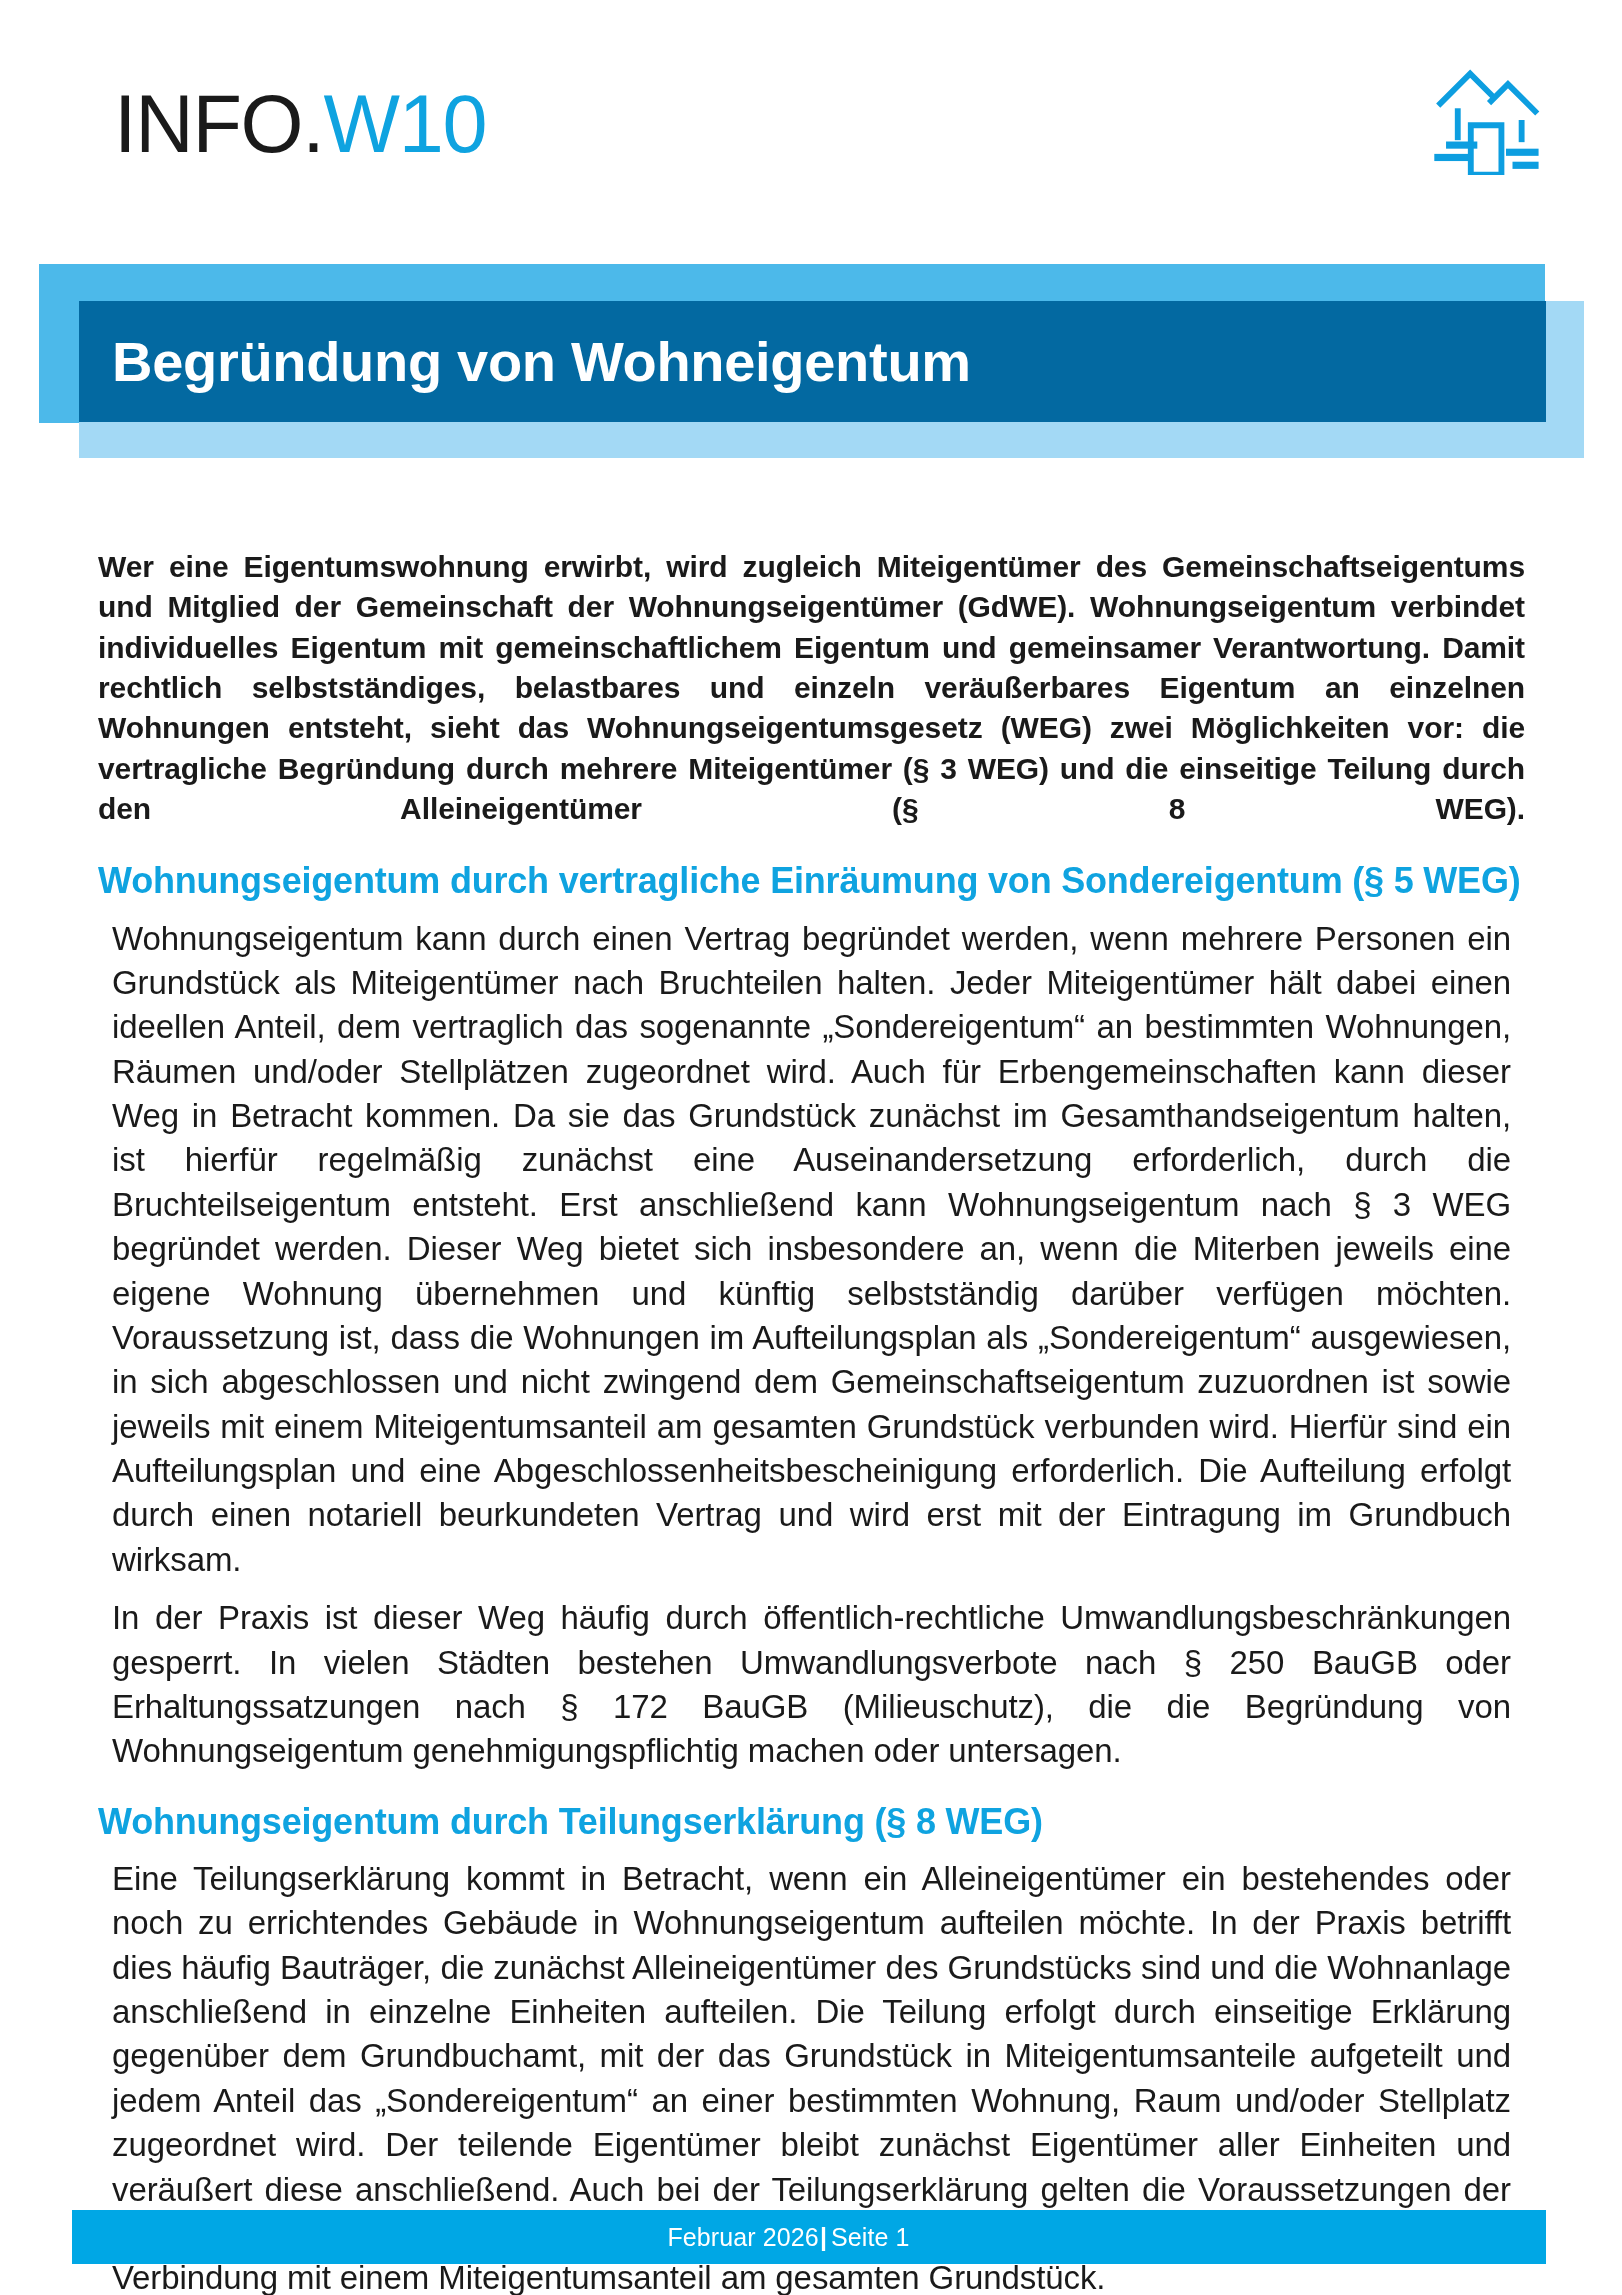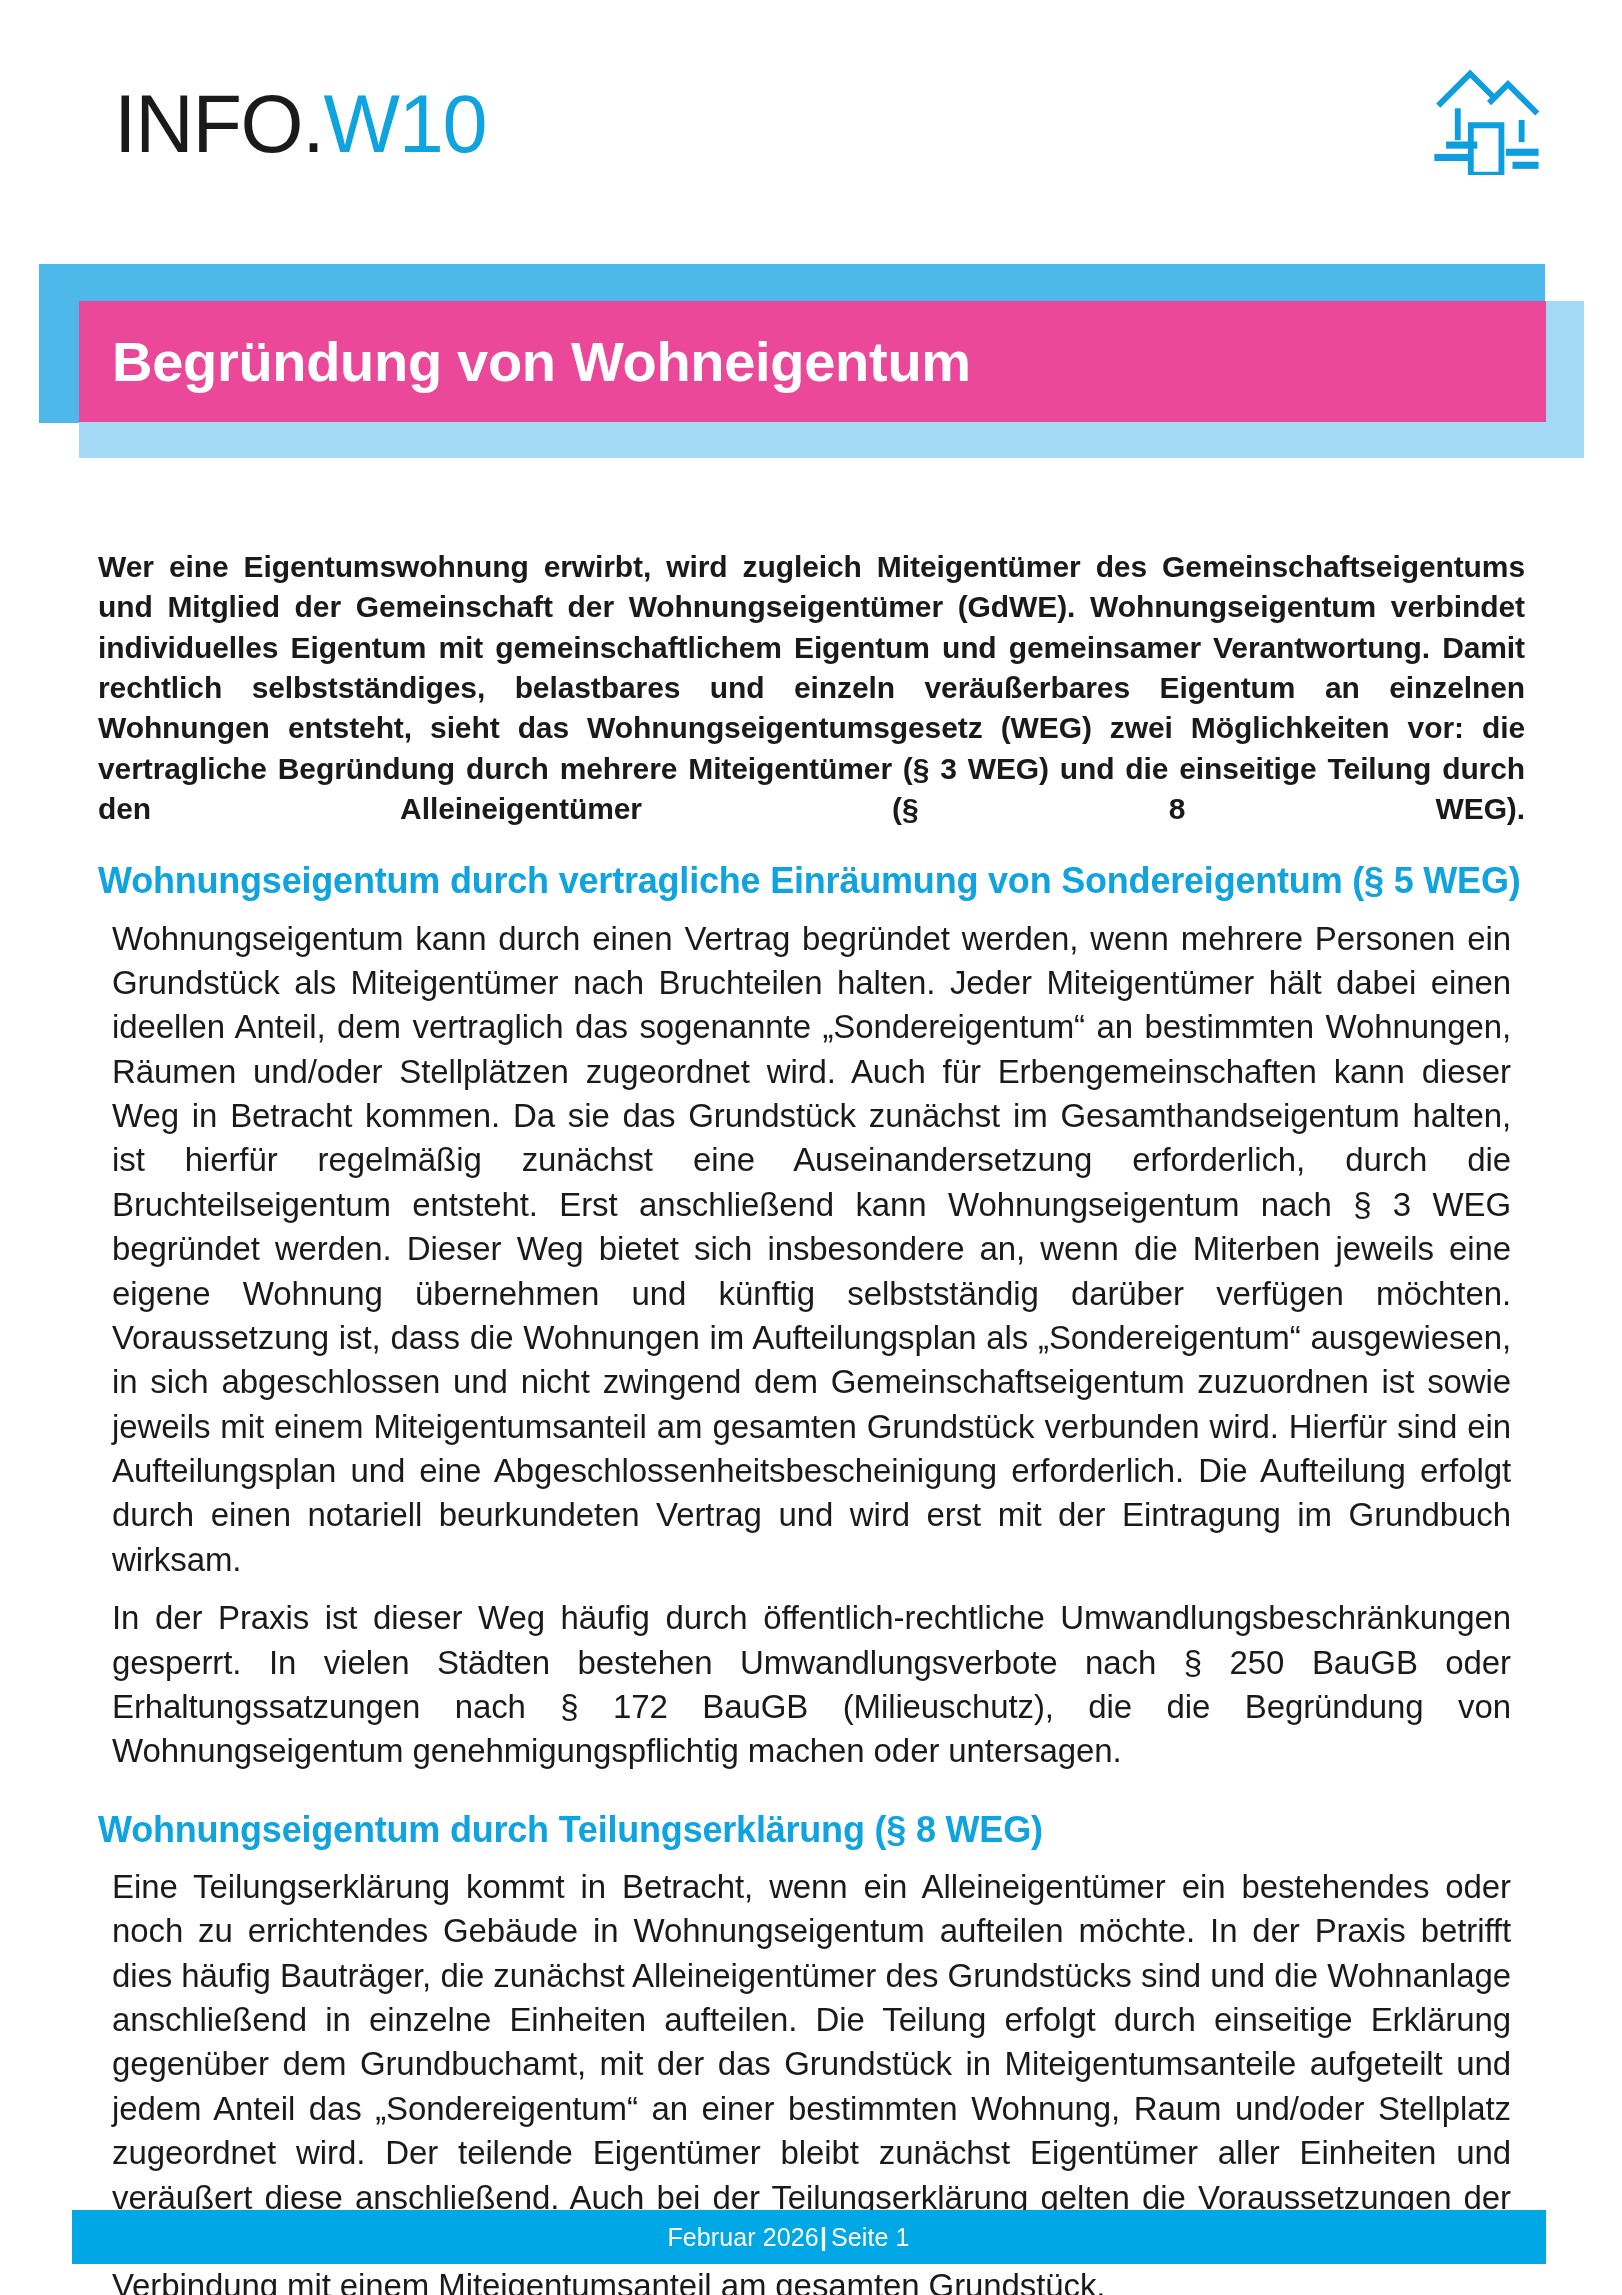"Begründung von Wohneigentum" .banner-main { background: #ec4899 -> #0369a1 }
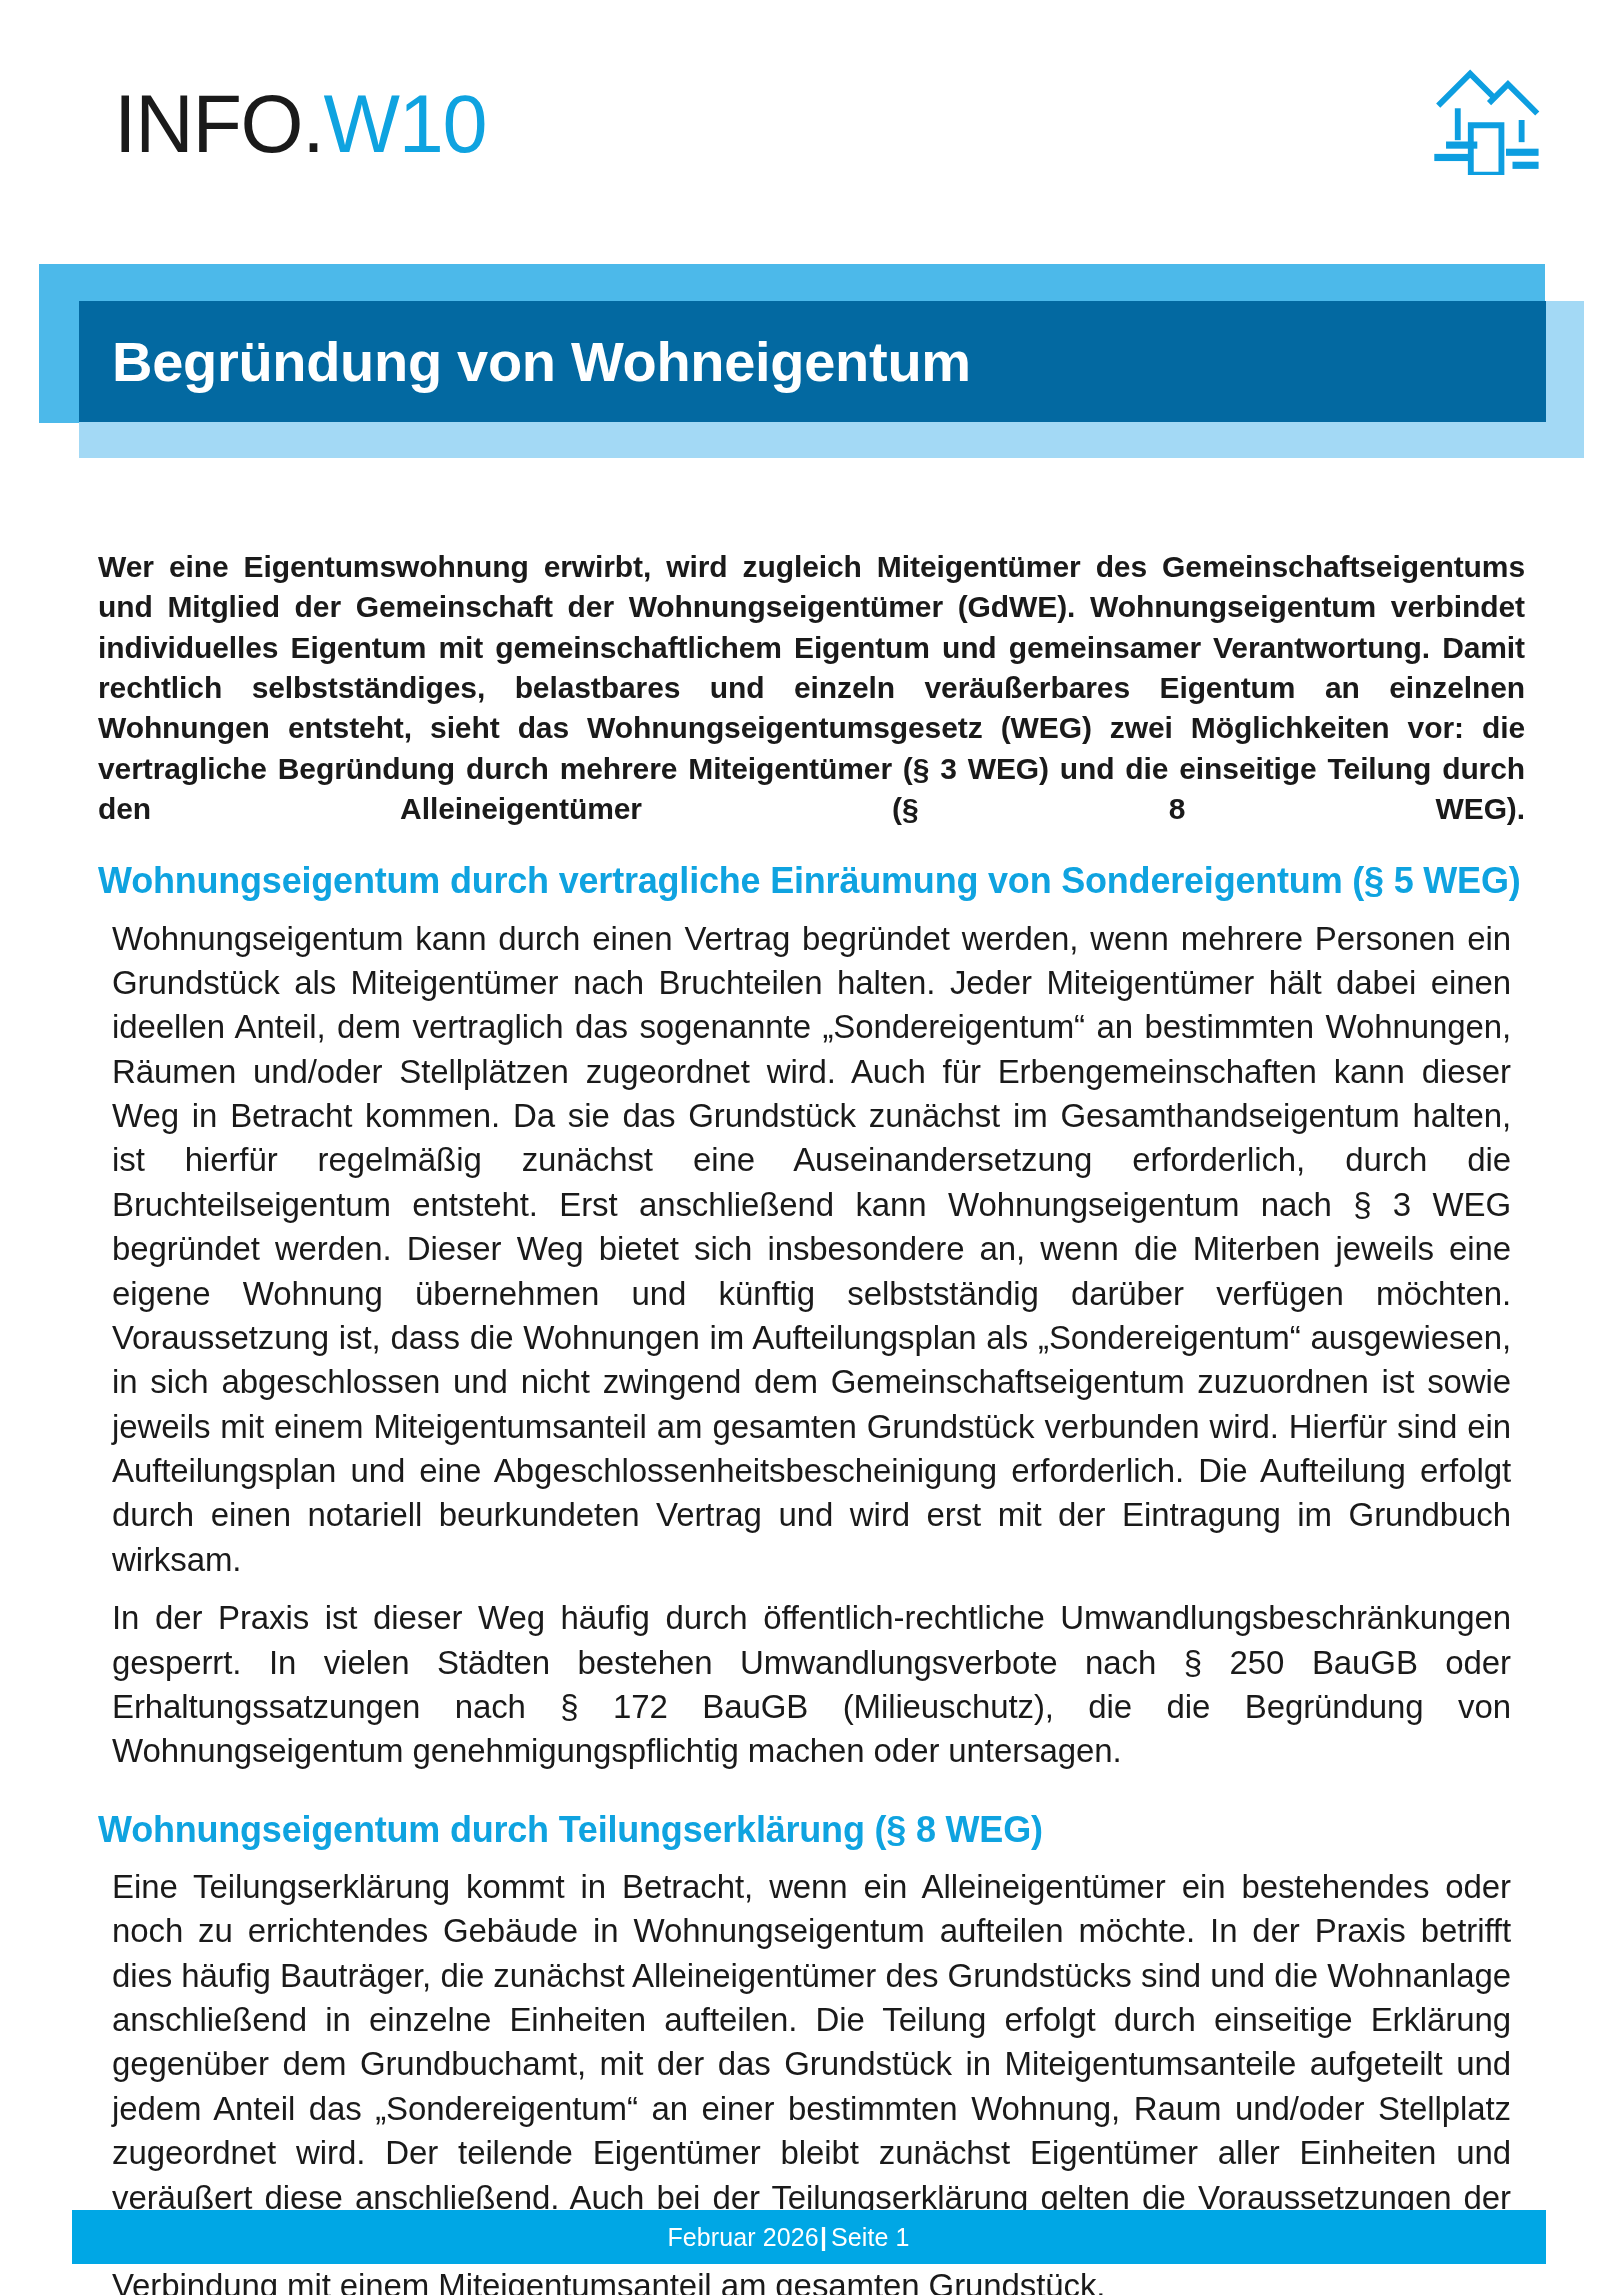"Wohnungseigentum durch Teilungserklärung" h2.section-heading.tight { margin-top: 34px -> 26px }
